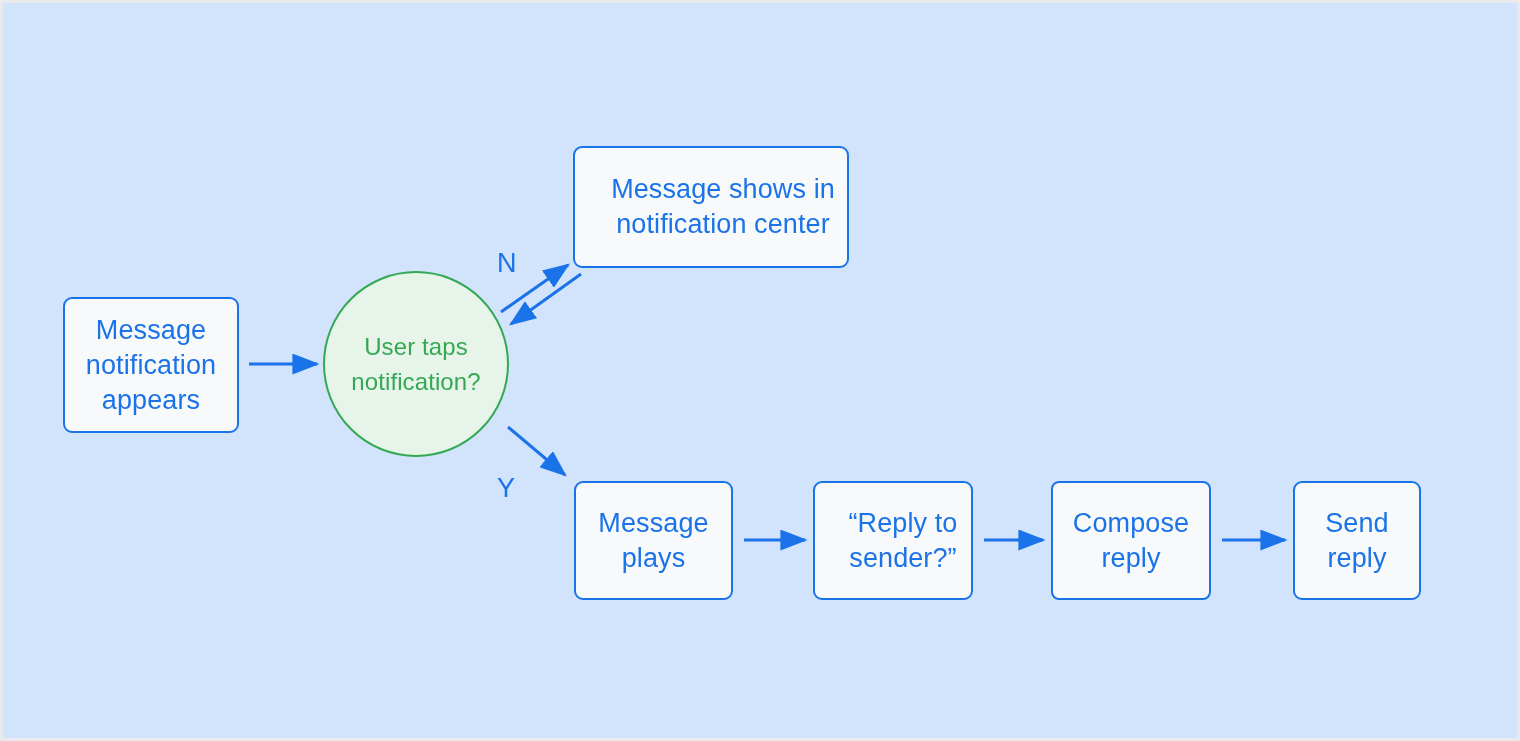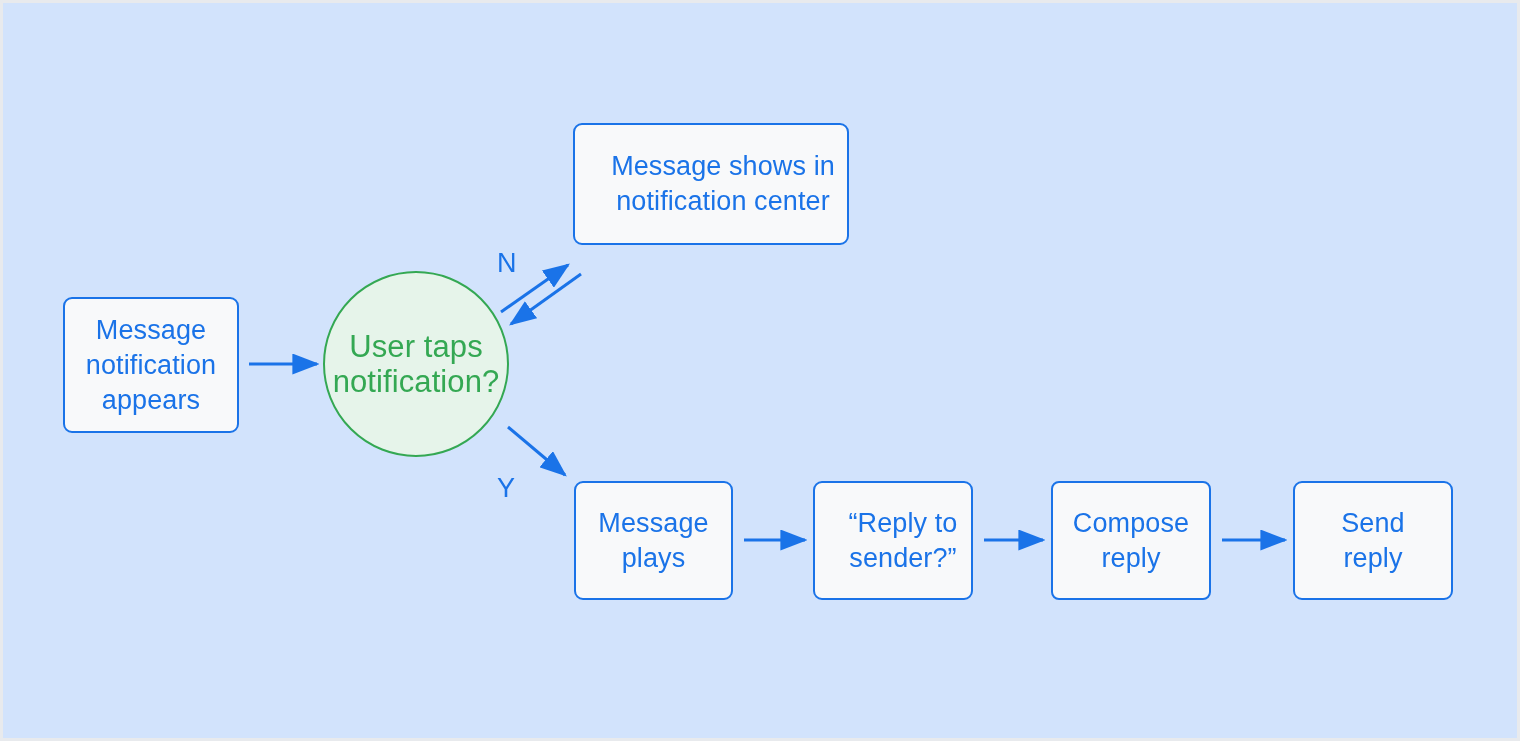"Message shows in" div.node { top: 120px -> 143px }
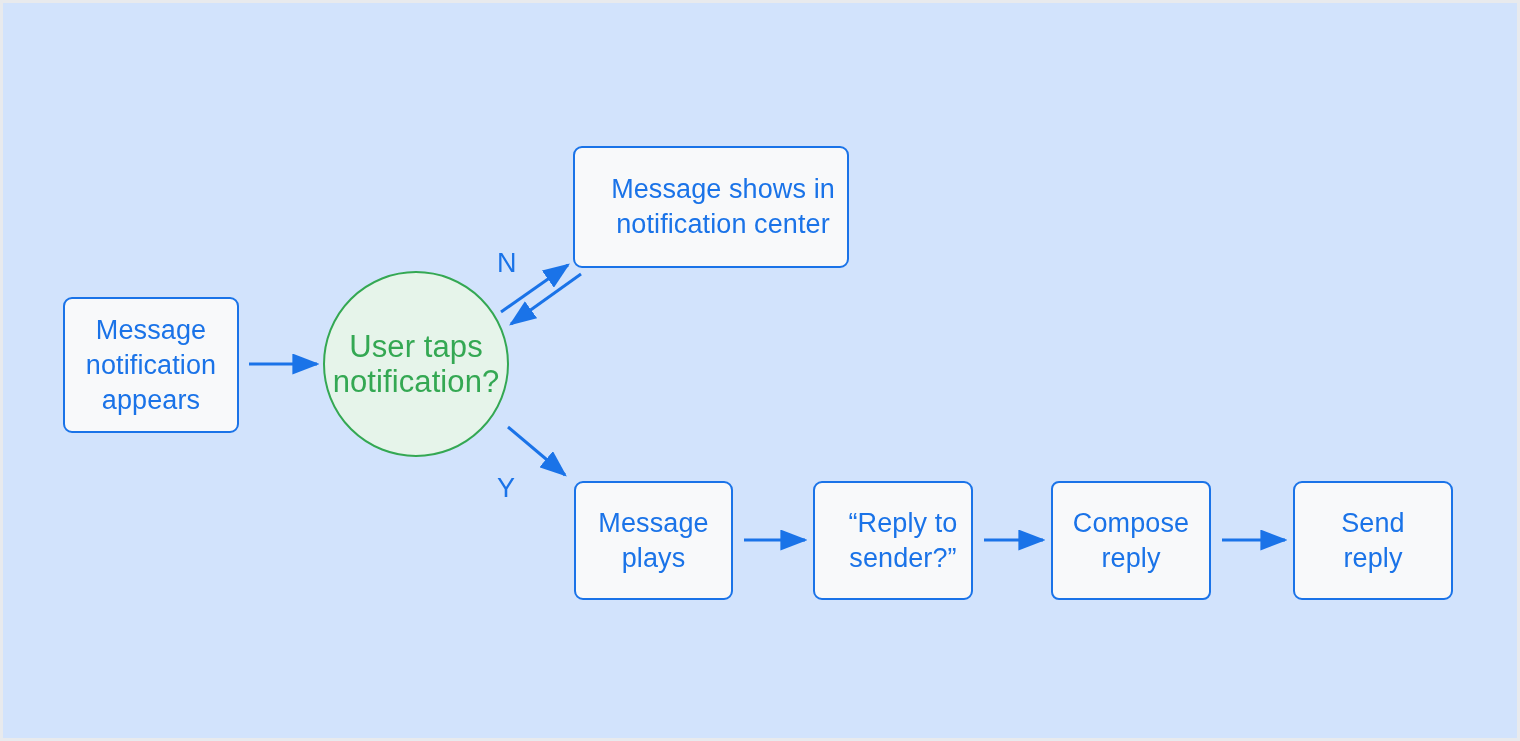"User taps" .node-circle .node-label { font-size: 31px -> 24px }
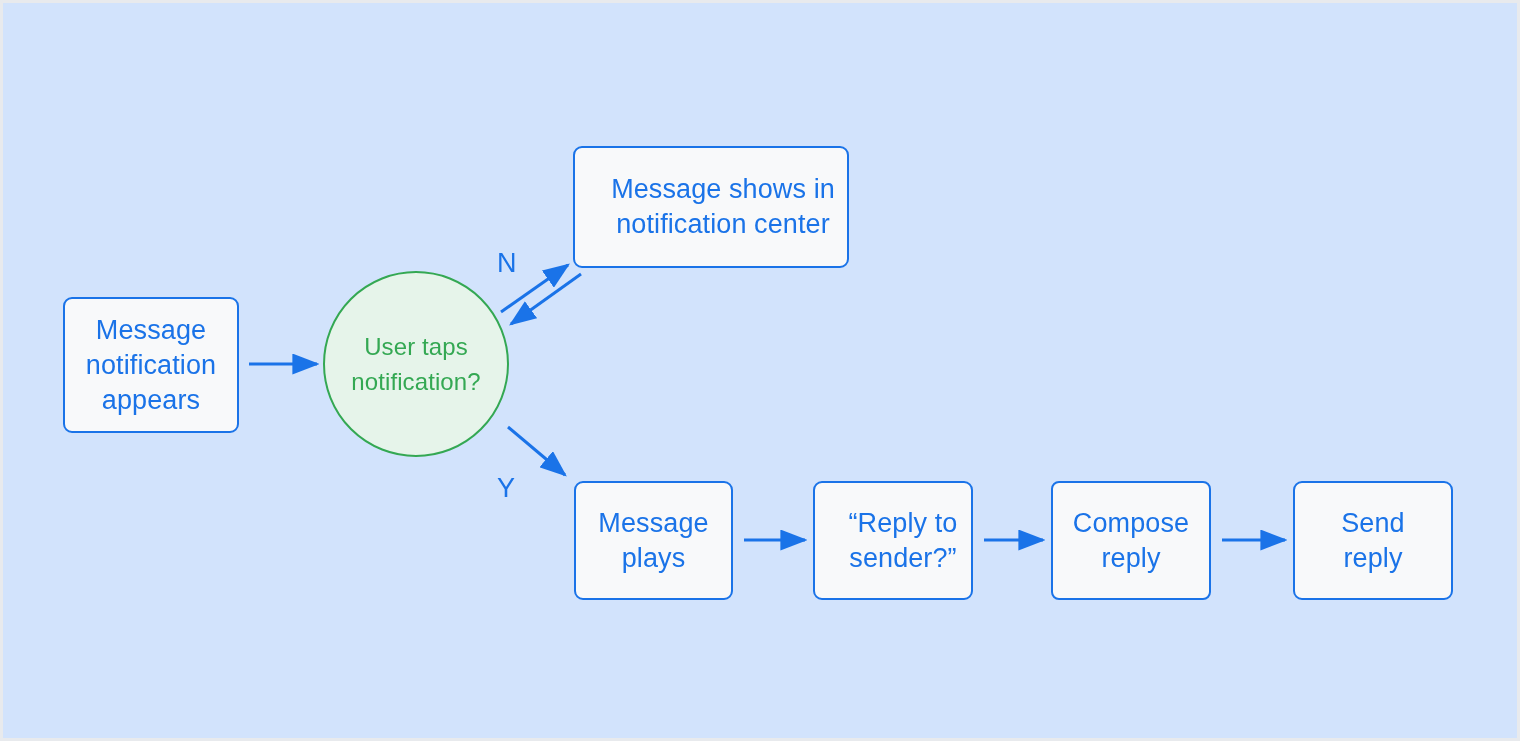"Send" div.node { width: 160px -> 128px }
